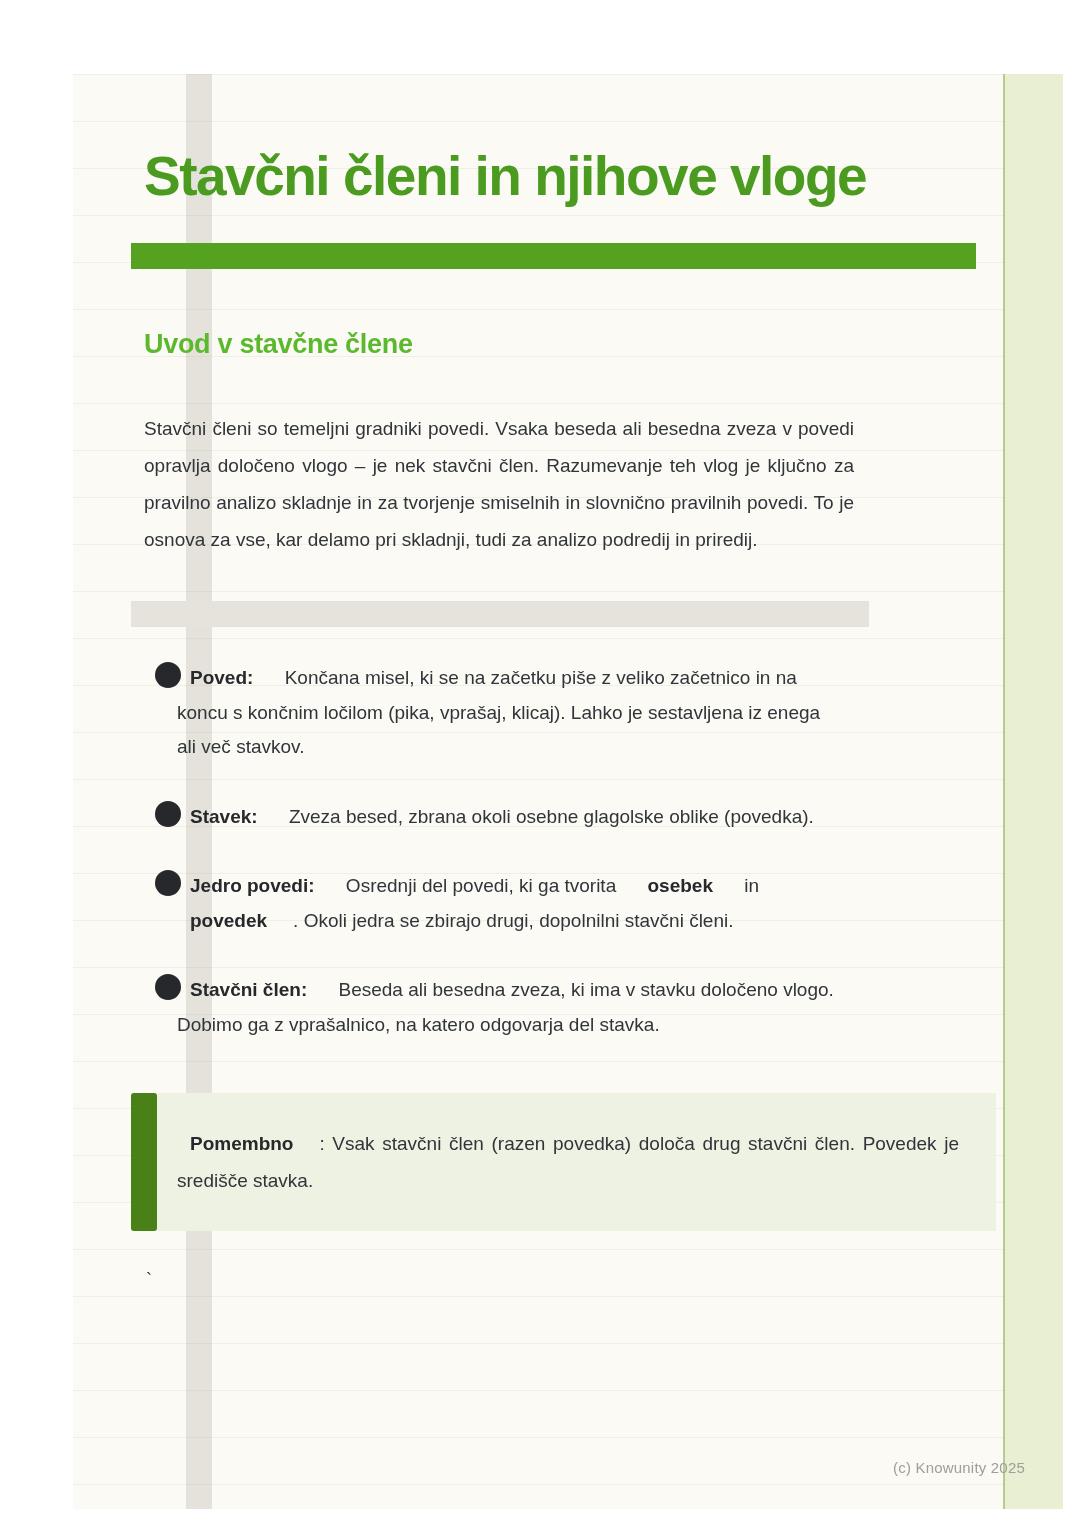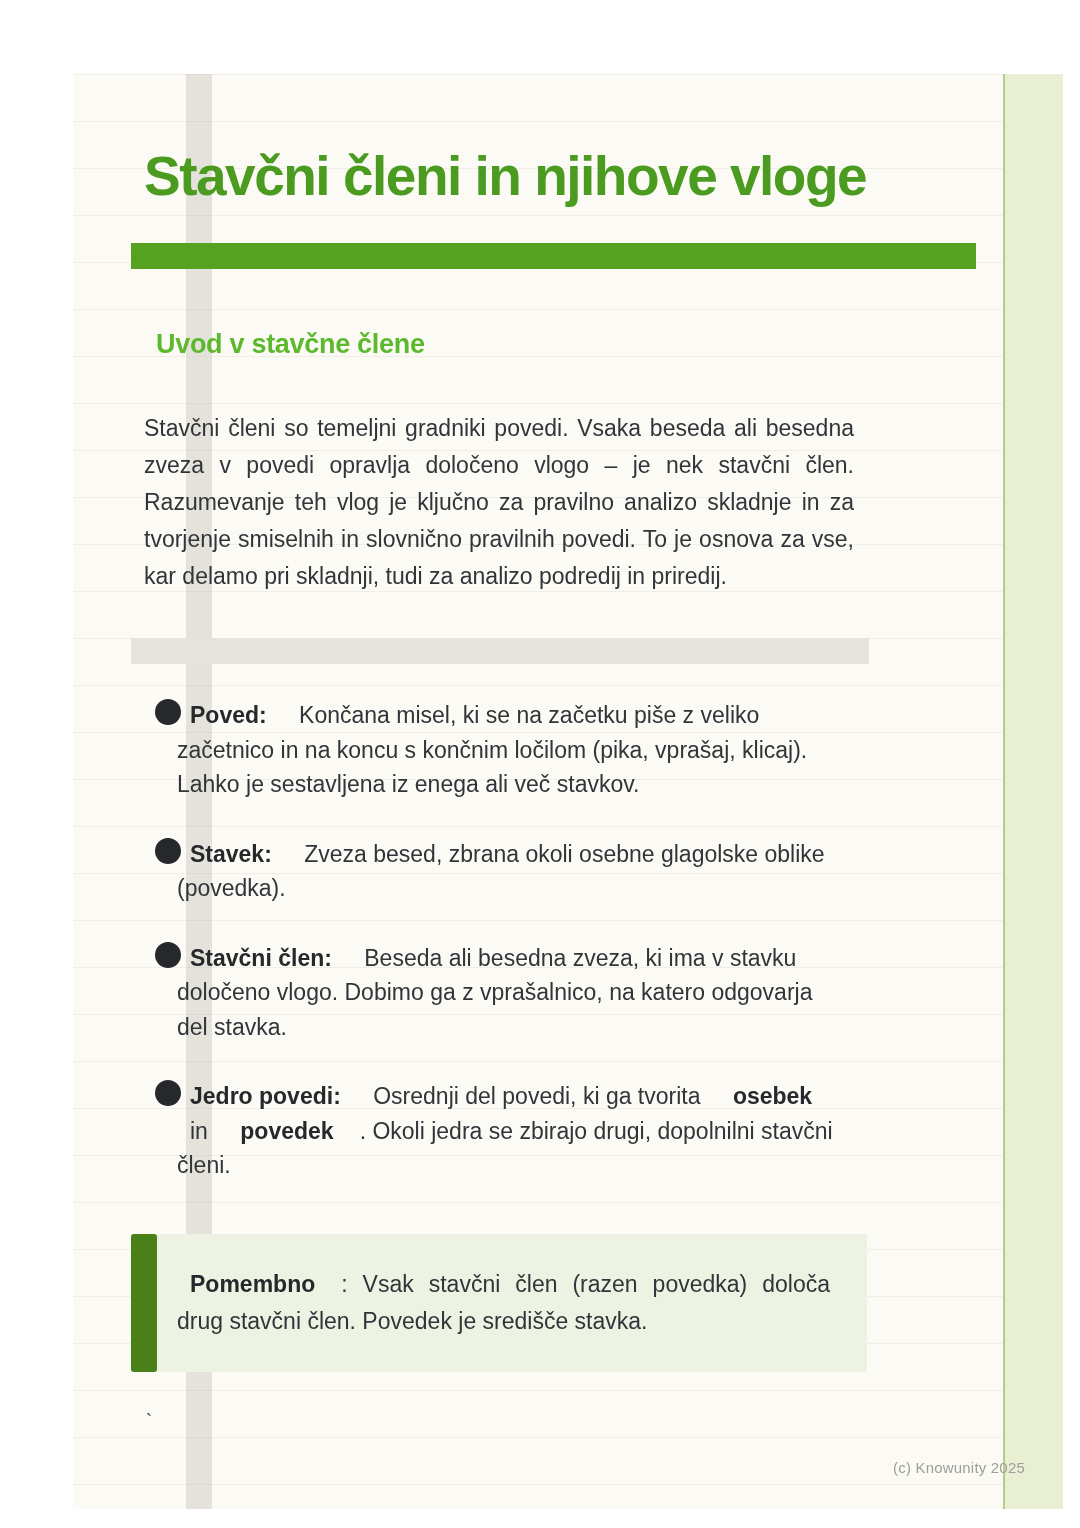"Uvod v stavčne člene" h2 { margin-left: 12px -> none }
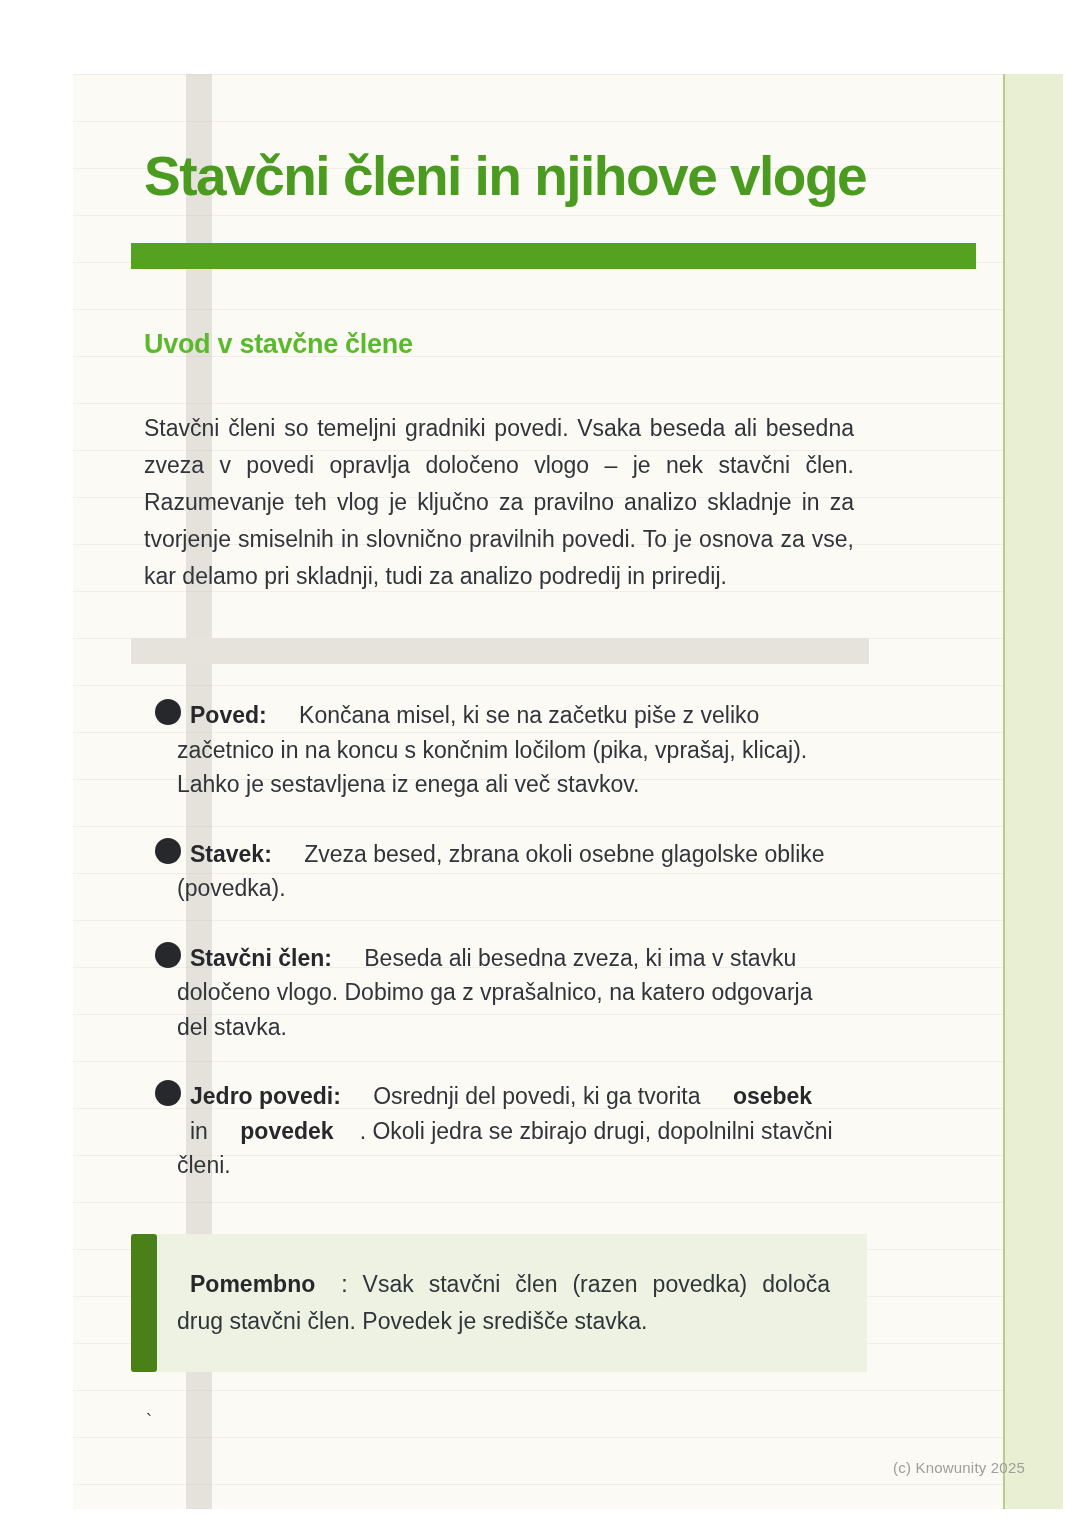"Stavčni členi so temeljni gradniki" .body-text { font-size: 23px -> 19px }
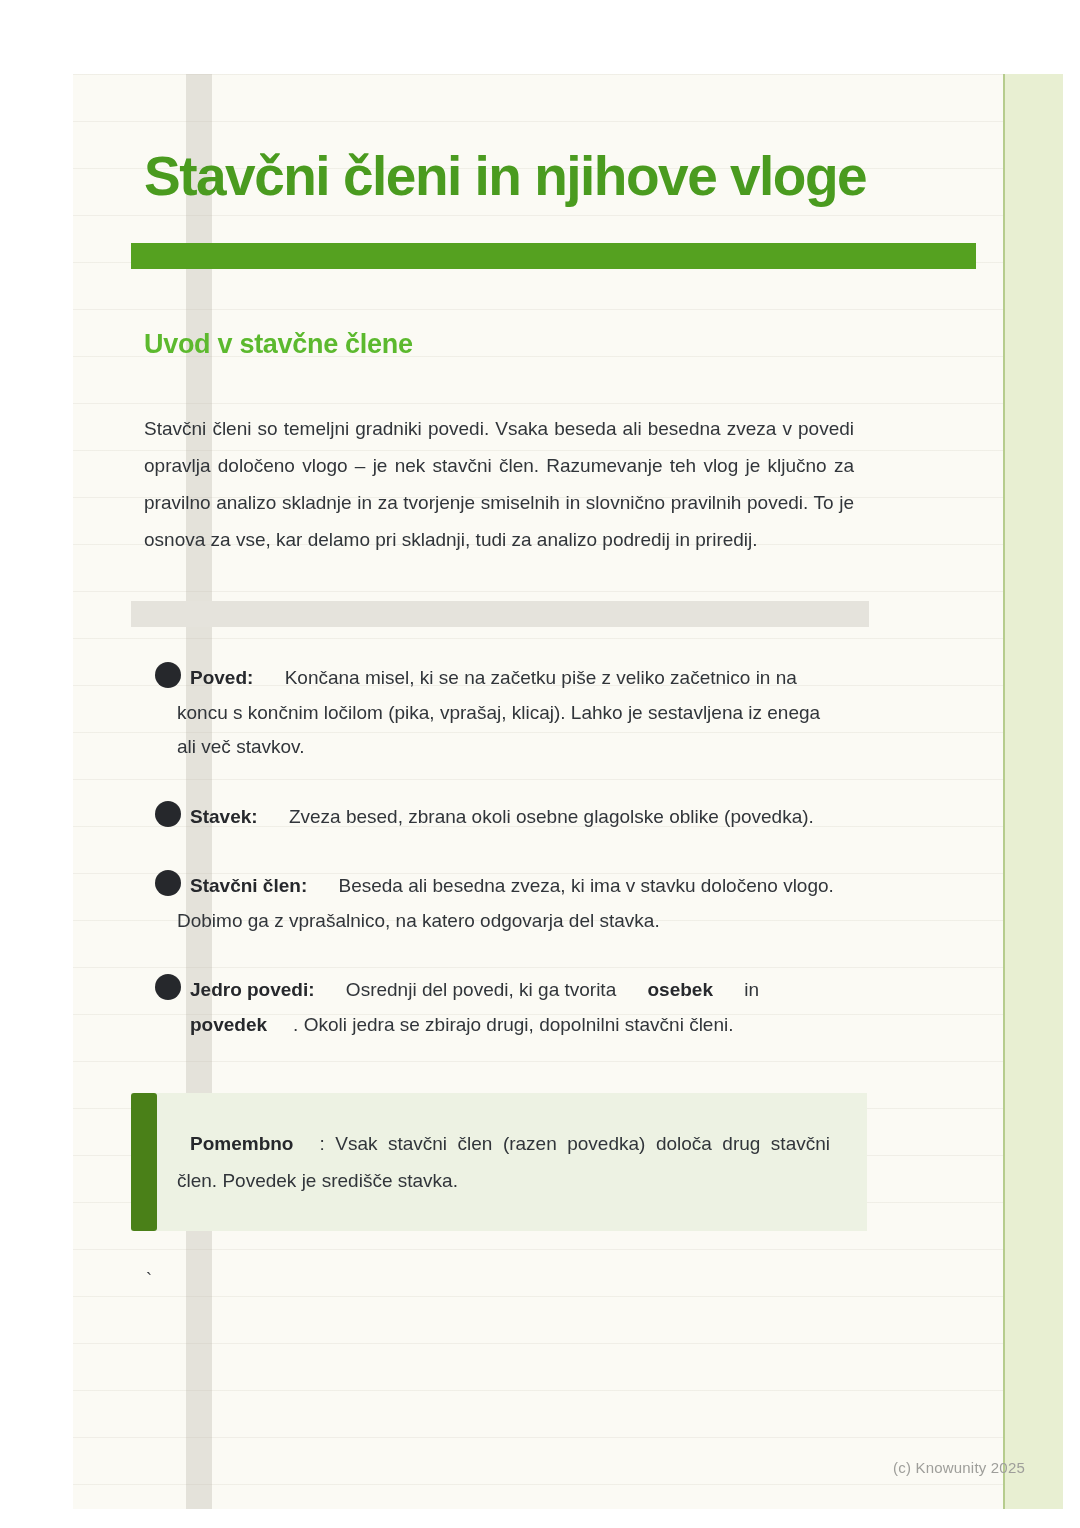"Stavčni člen: Beseda ali besedna" li { order: before "Jedro povedi: Osrednji del povedi," -> after "Jedro povedi: Osrednji del povedi," }
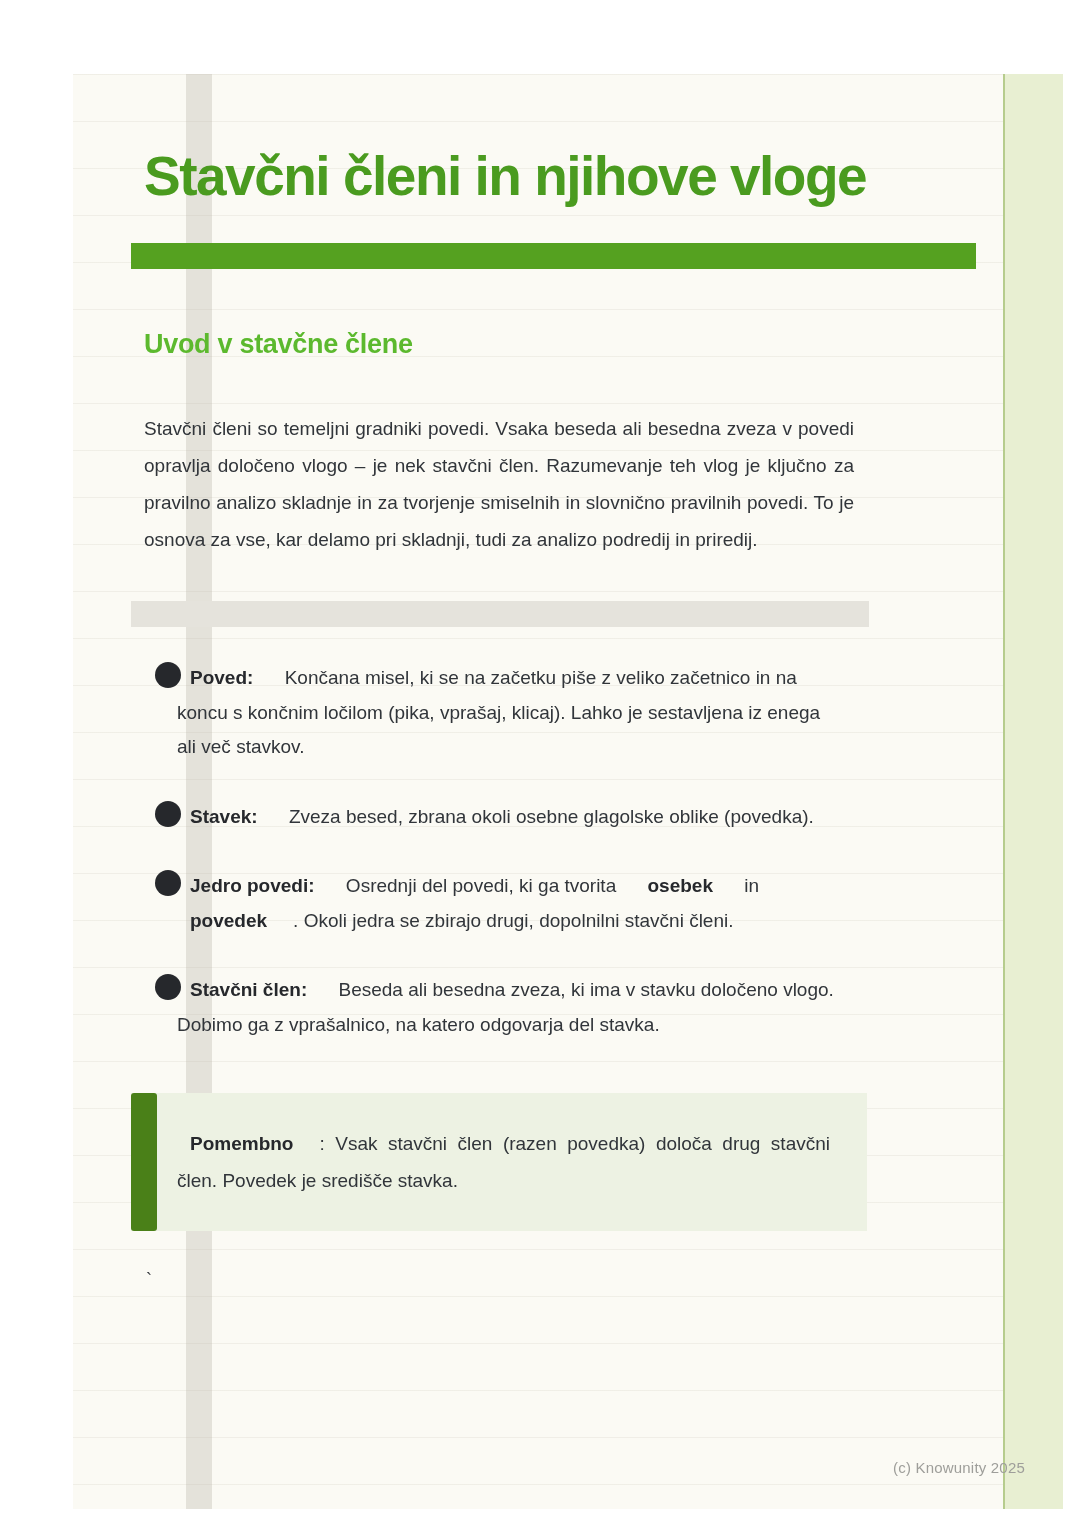"Pomembno : Vsak stavčni člen" .callout { width: 736px -> 865px }
